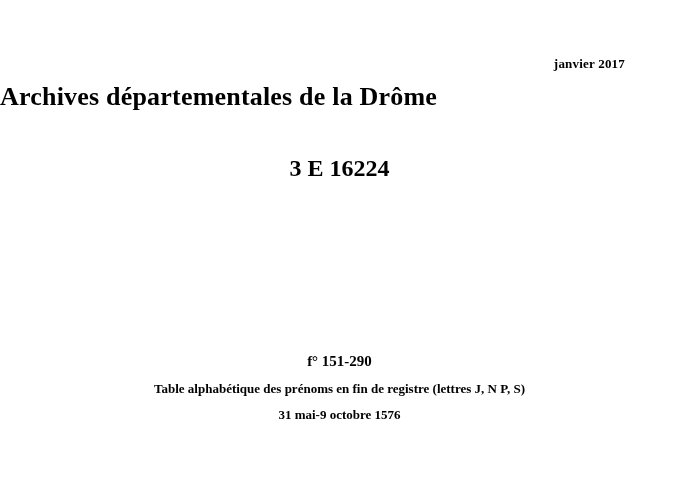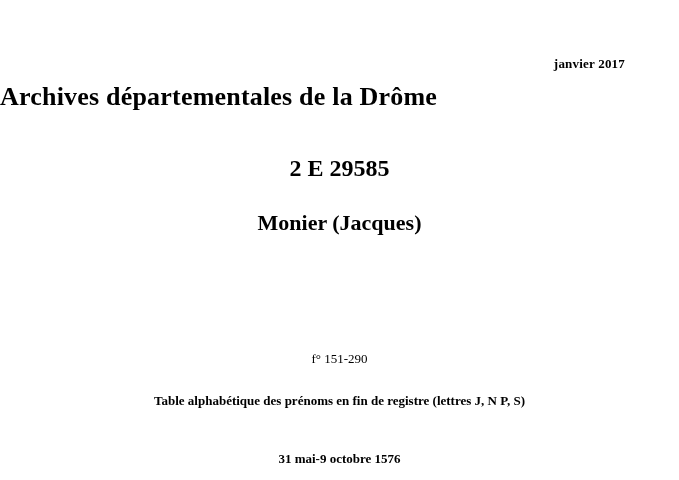"2 E 29585" div.reference { text: 2 E 29585 -> 3 E 16224 }
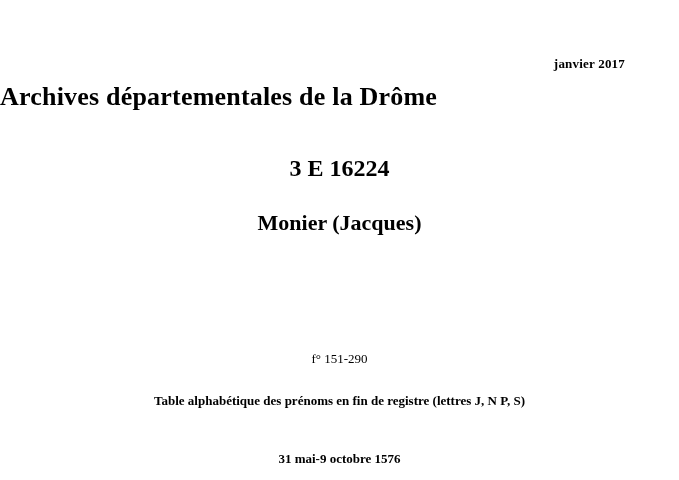"Monier (Jacques)" div.notary-name { html: <div>Monier (Jacques)</div> -> none }
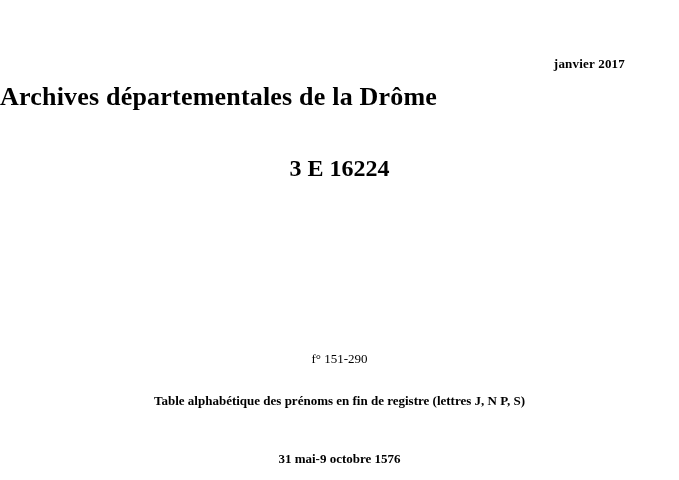"f° 151-290" .folio { font-size: 13px -> 15px; font-weight: normal -> bold }
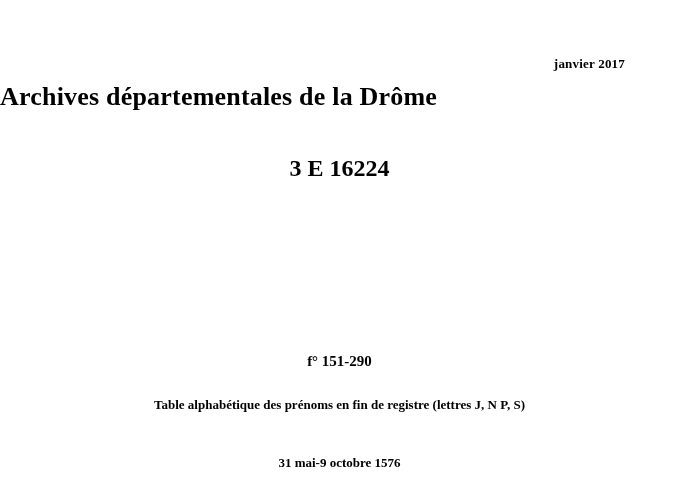"Table alphabétique des prénoms en" .table-note { margin-top: 16px -> none }
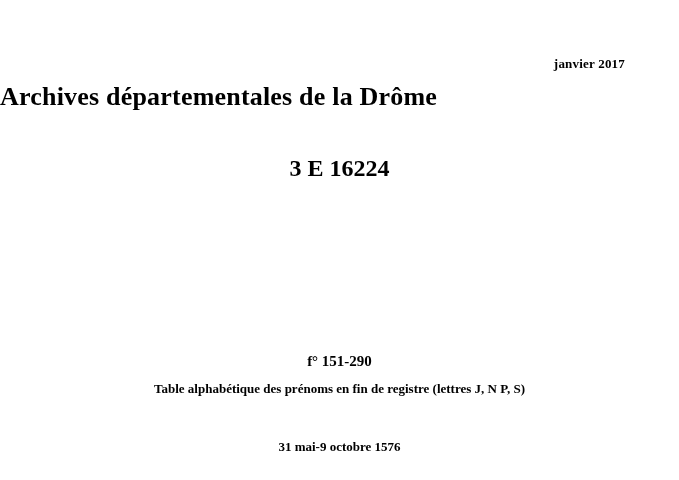"31 mai-9 octobre 1576" .date-range { margin-top: 32px -> none }
